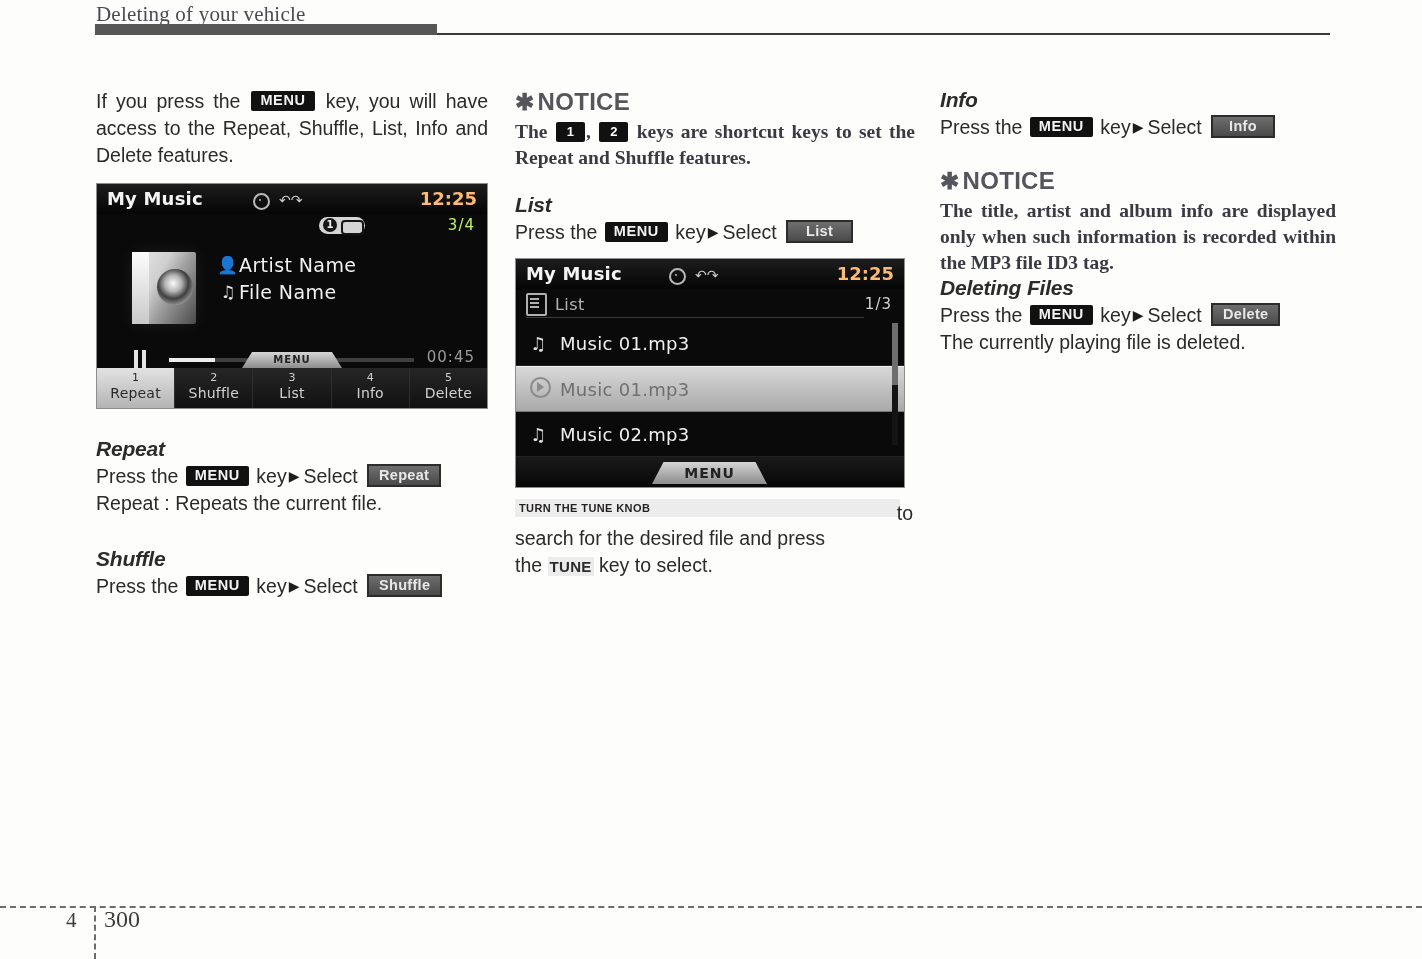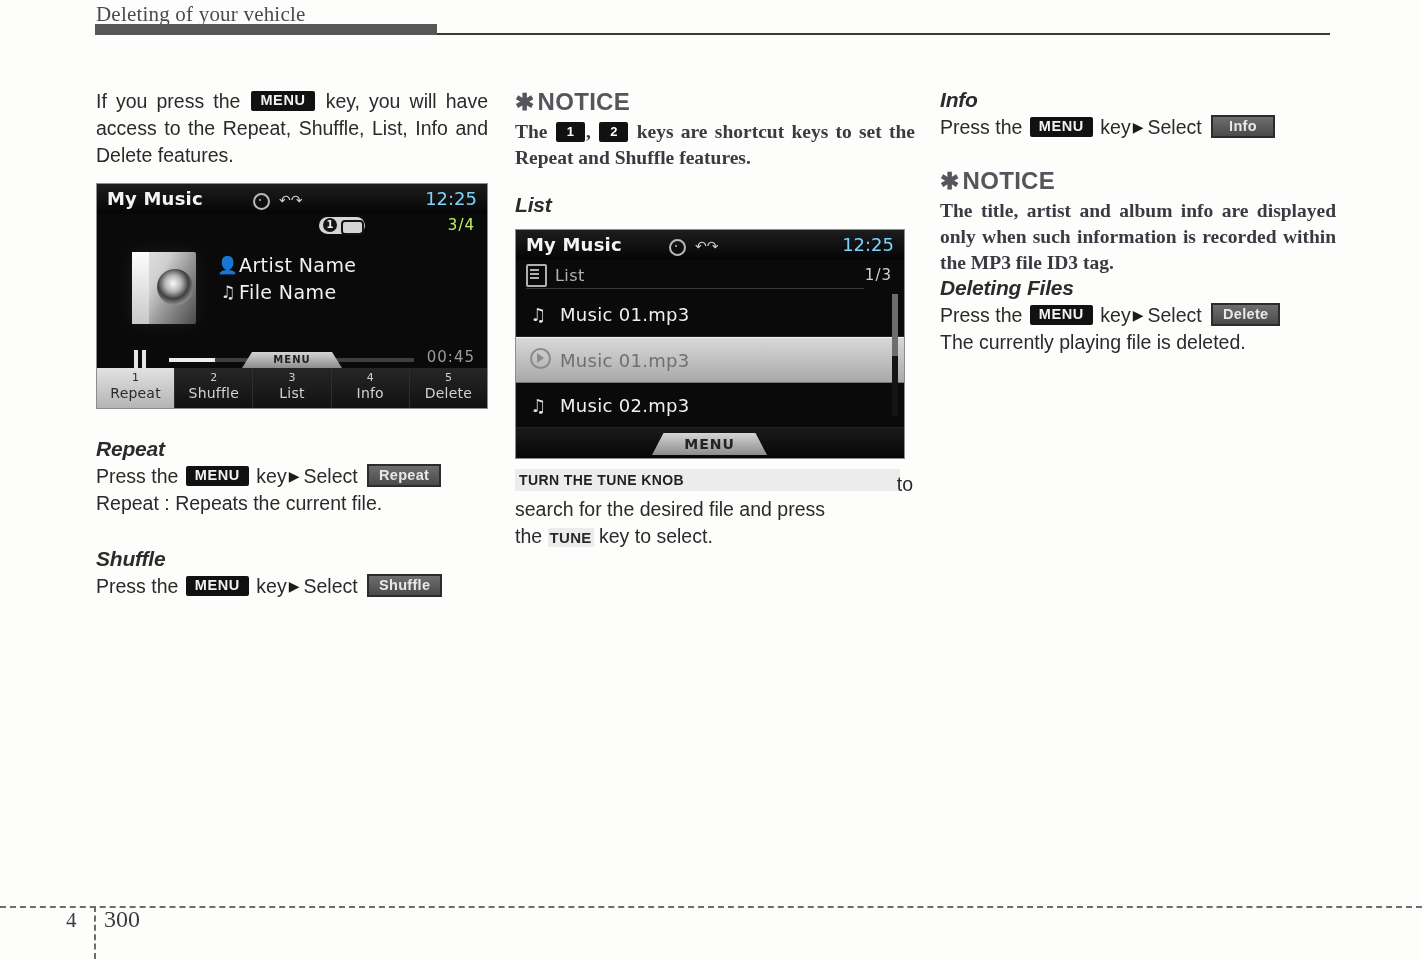"12:25" .dev-clock { color: #7dd3fc -> #fdba74; font-weight: normal -> bold }
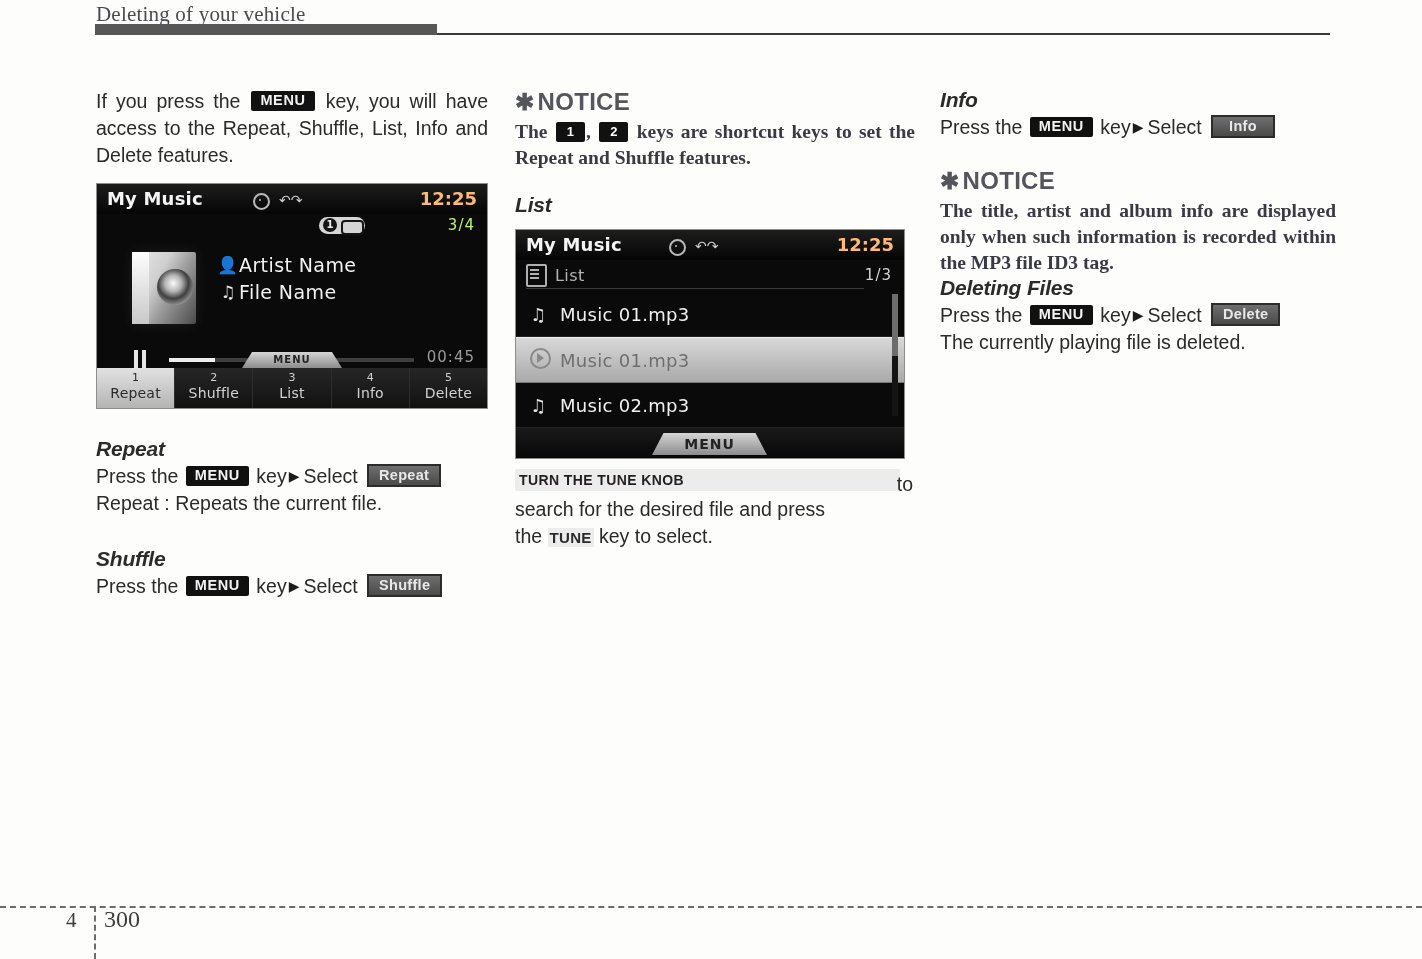"Press the MENU key ▶ Select List" div.body-txt { html: none -> <div> <span>Press the</span> <span>MENU</span> <span>key</span><span>▶</span><span>Select</span> <span>List</span> </div> }
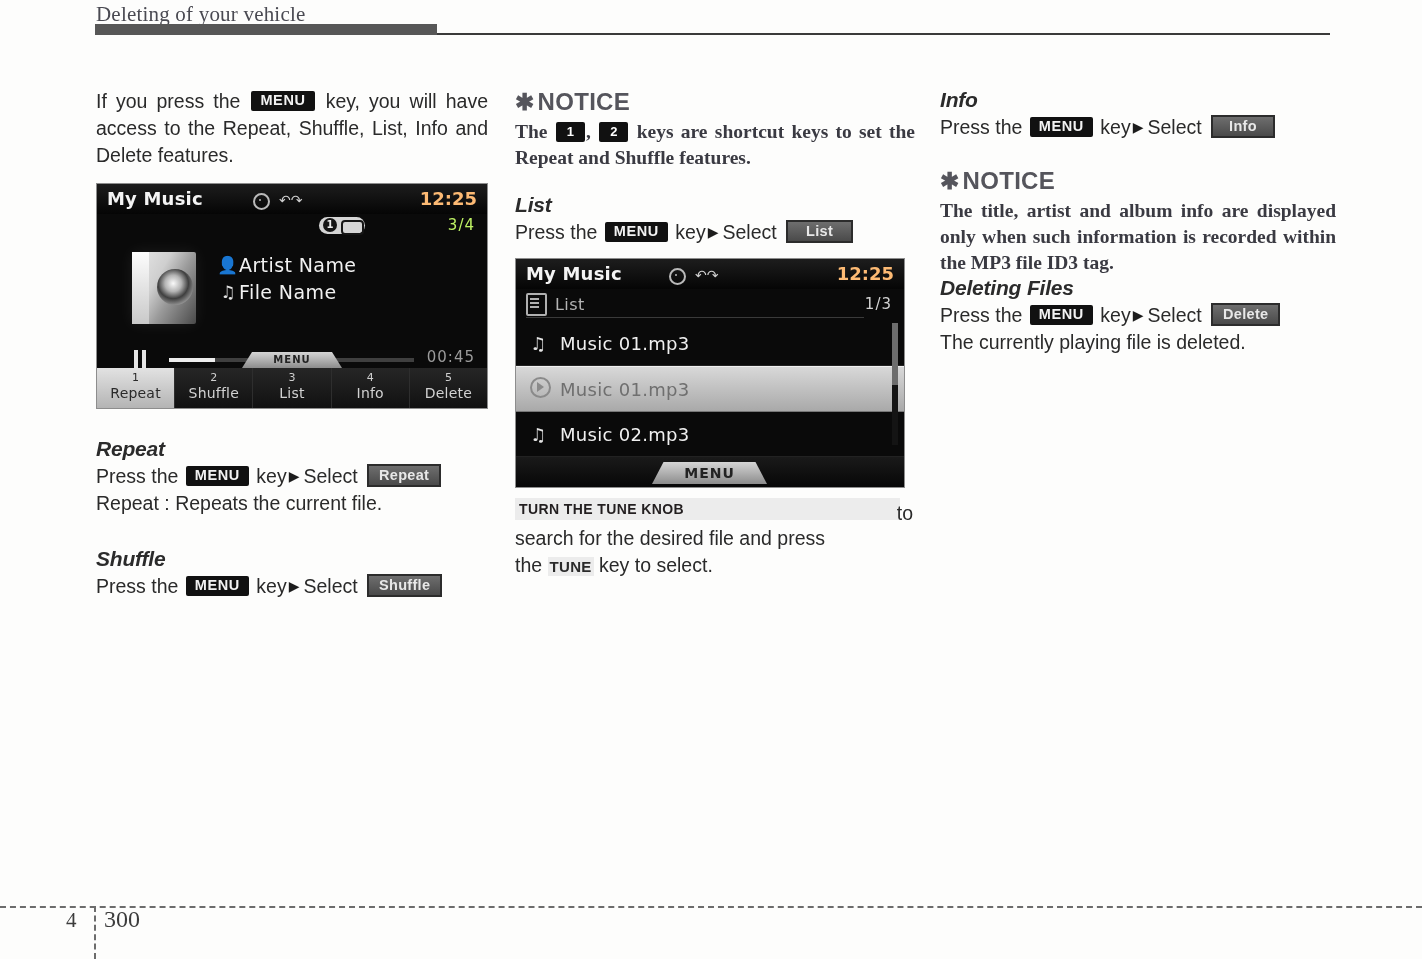"TURN THE TUNE KNOB" .hl-wide { font-size: 14px -> 11px }
